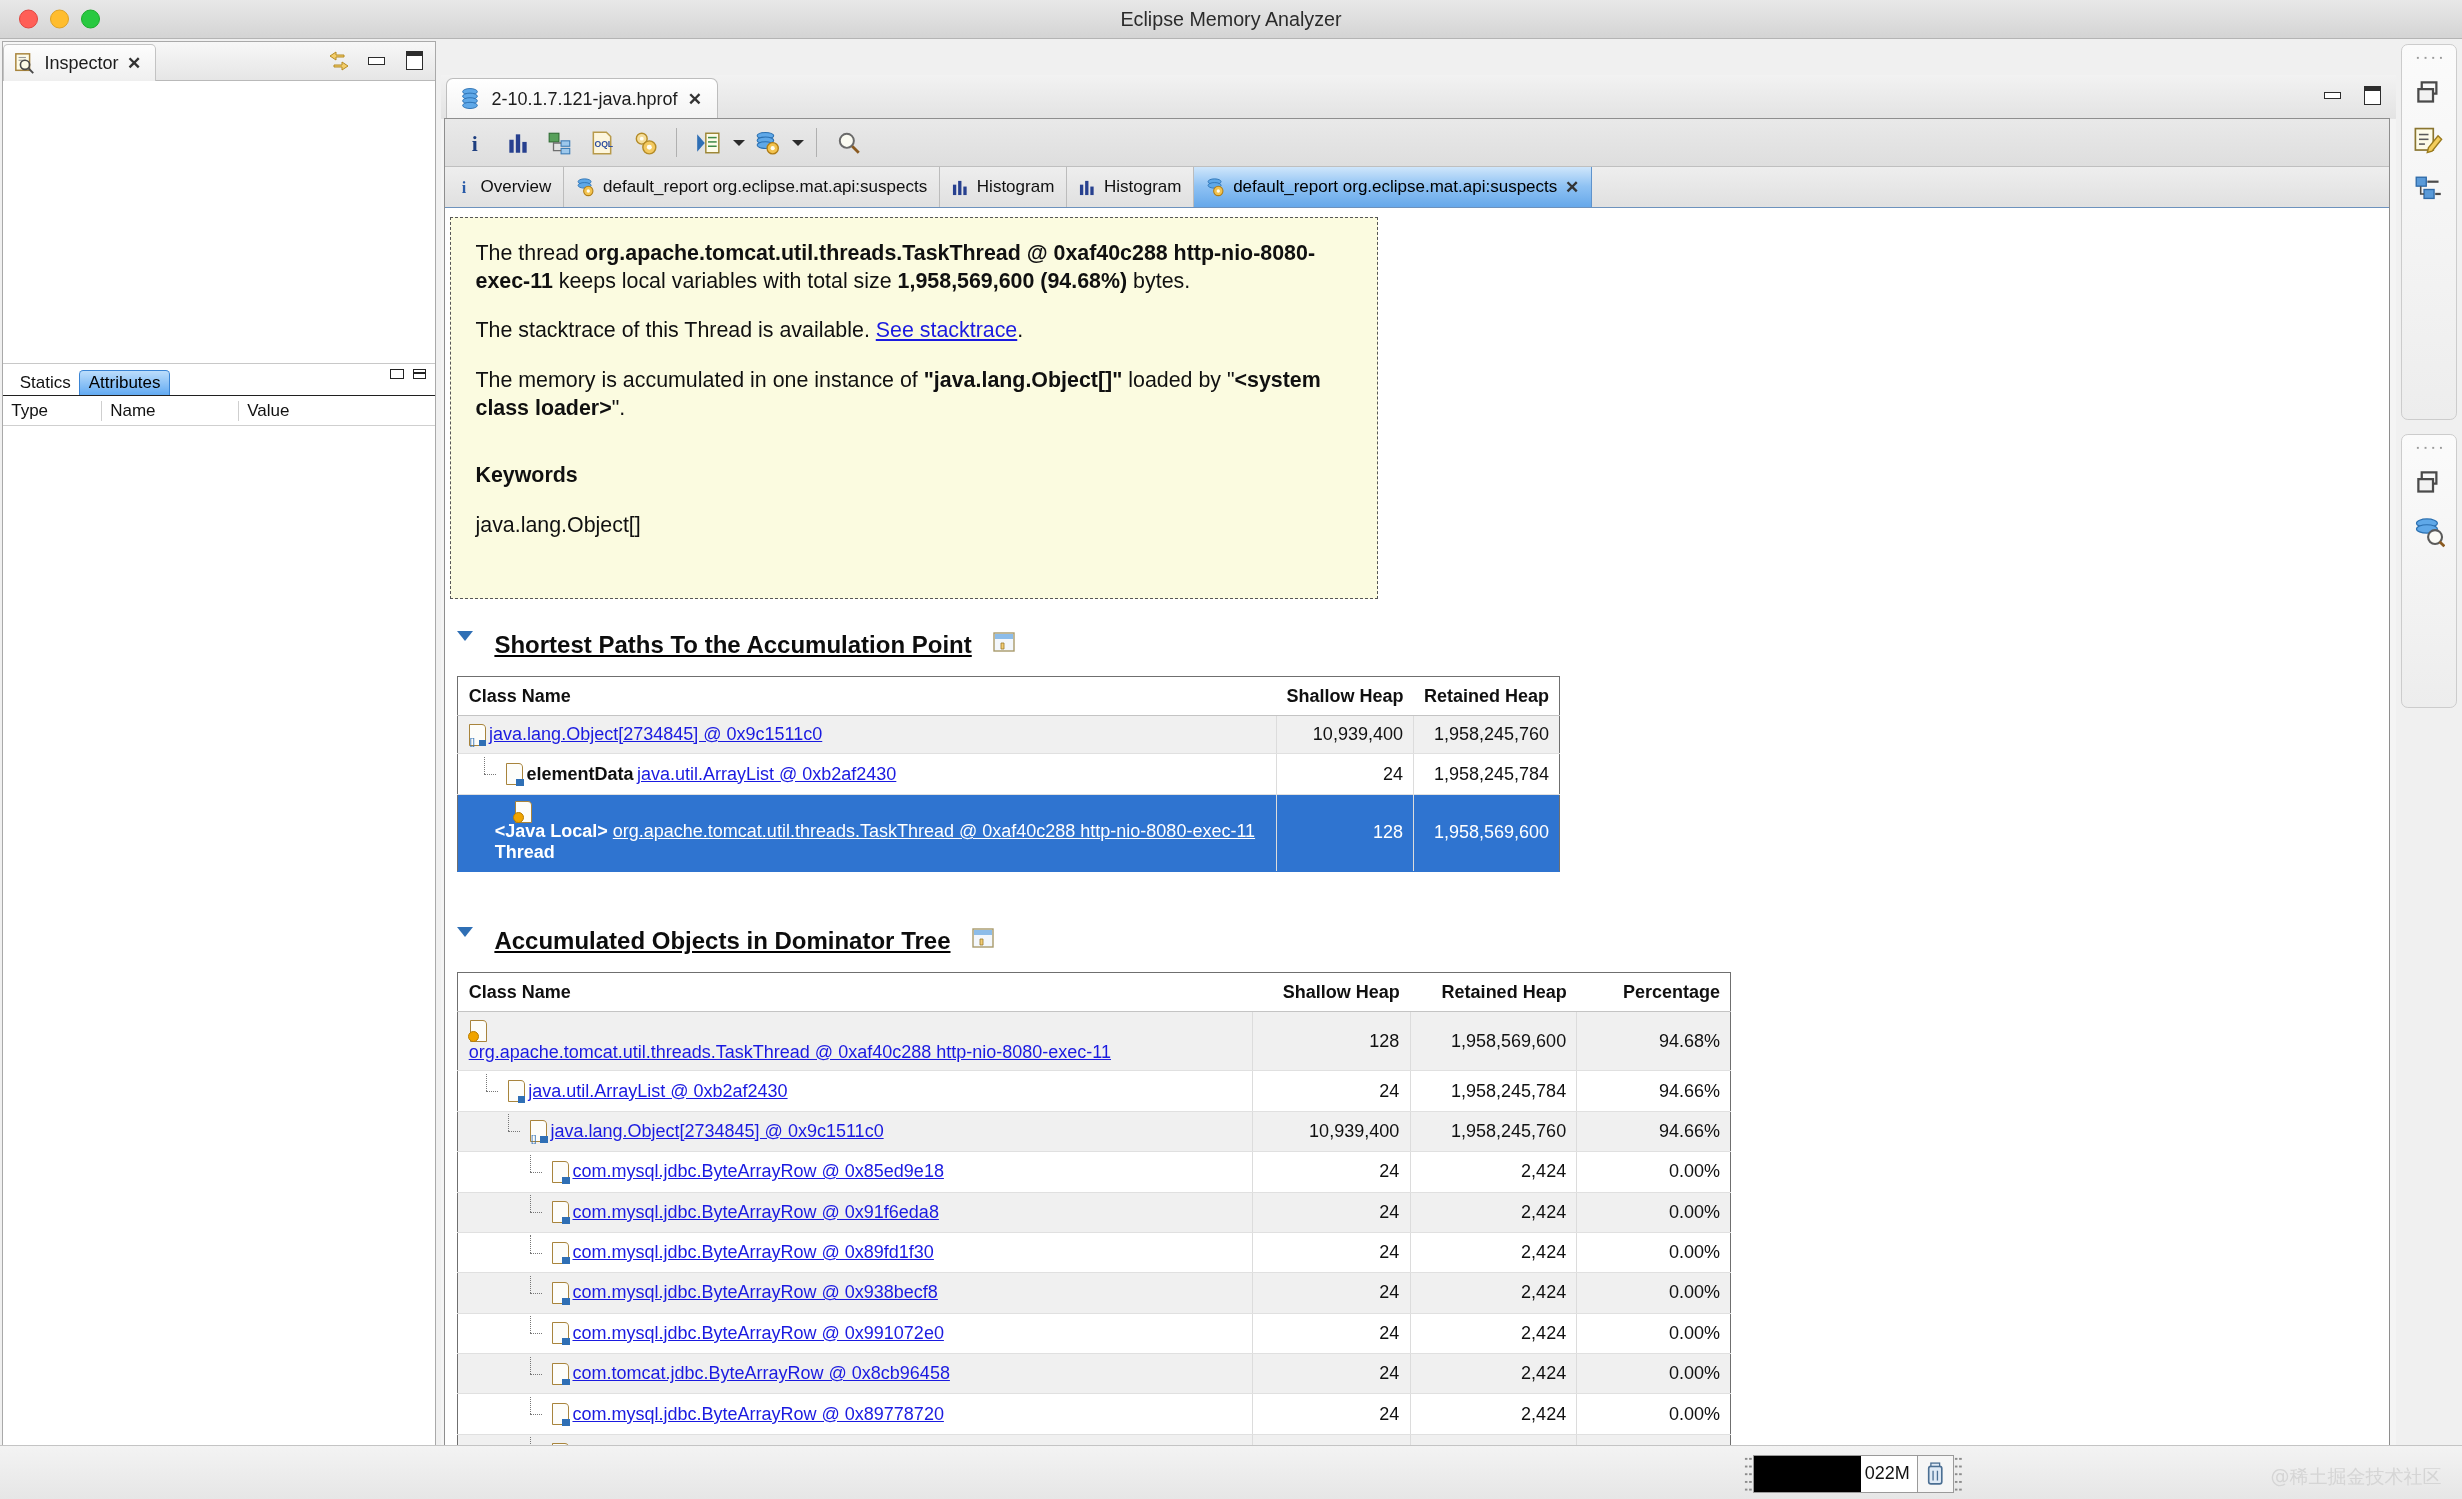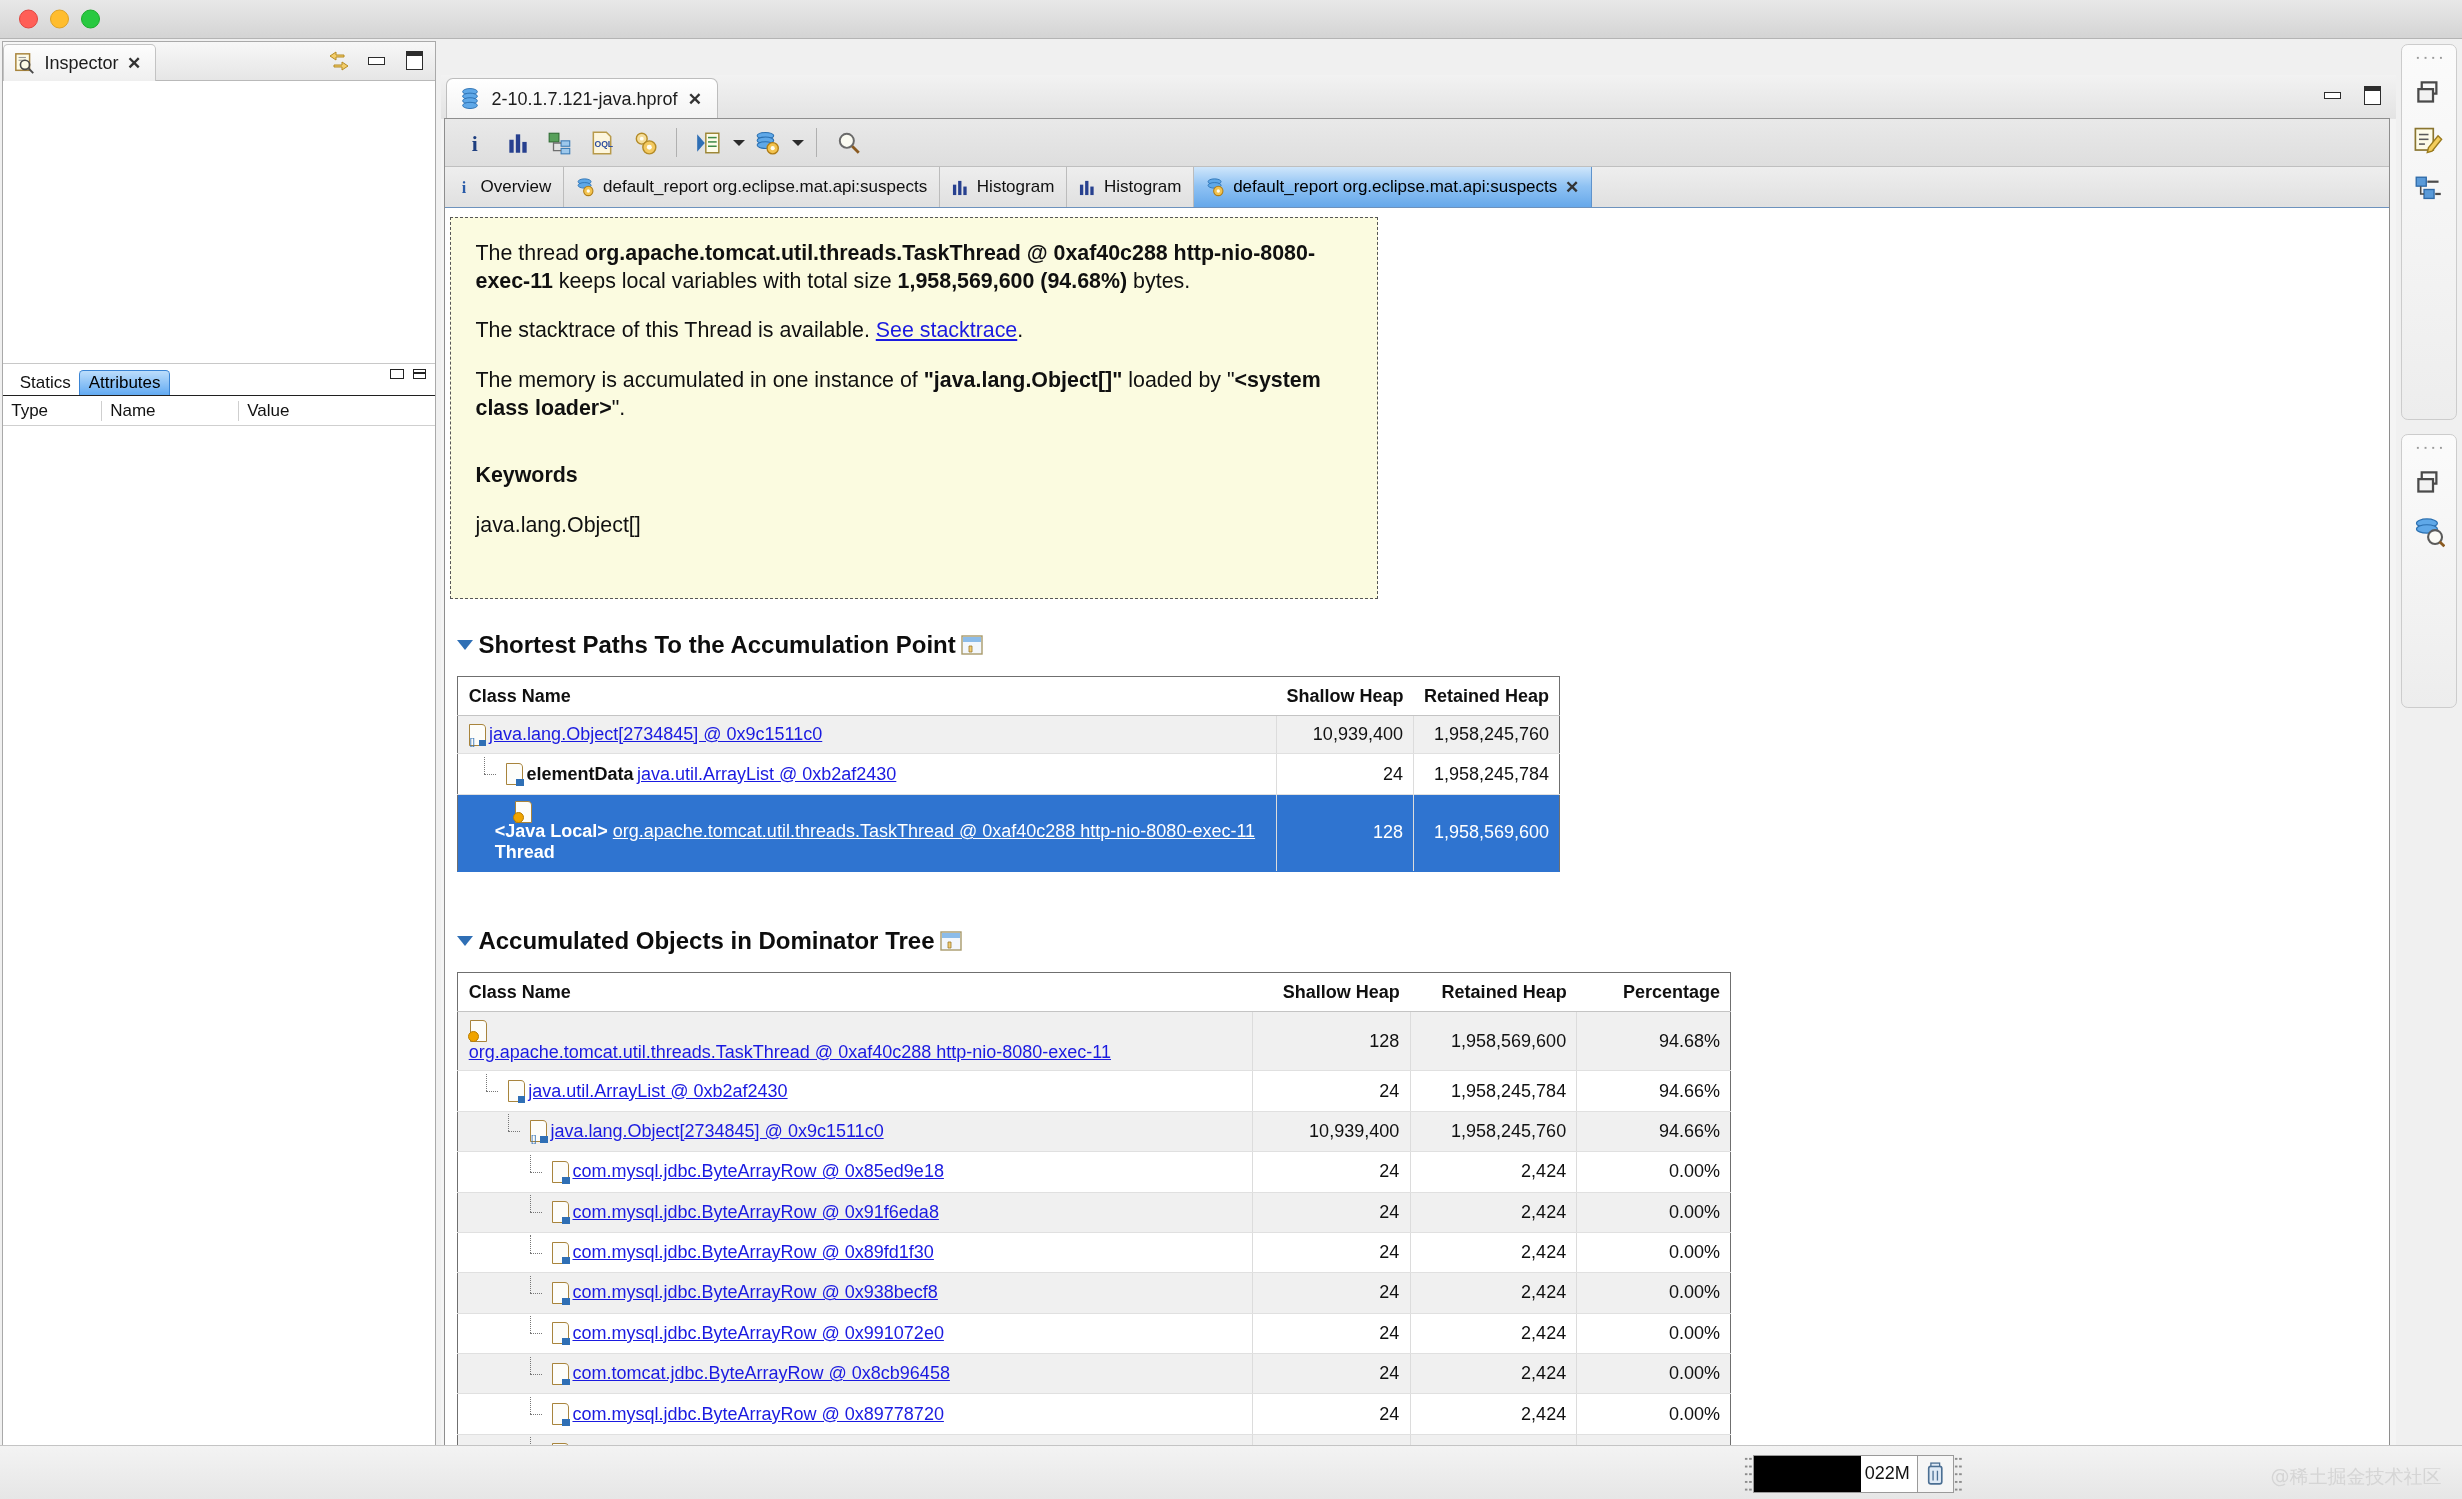"Eclipse Memory Analyzer" div { html: none -> <div>Eclipse Memory Analyzer</div> }
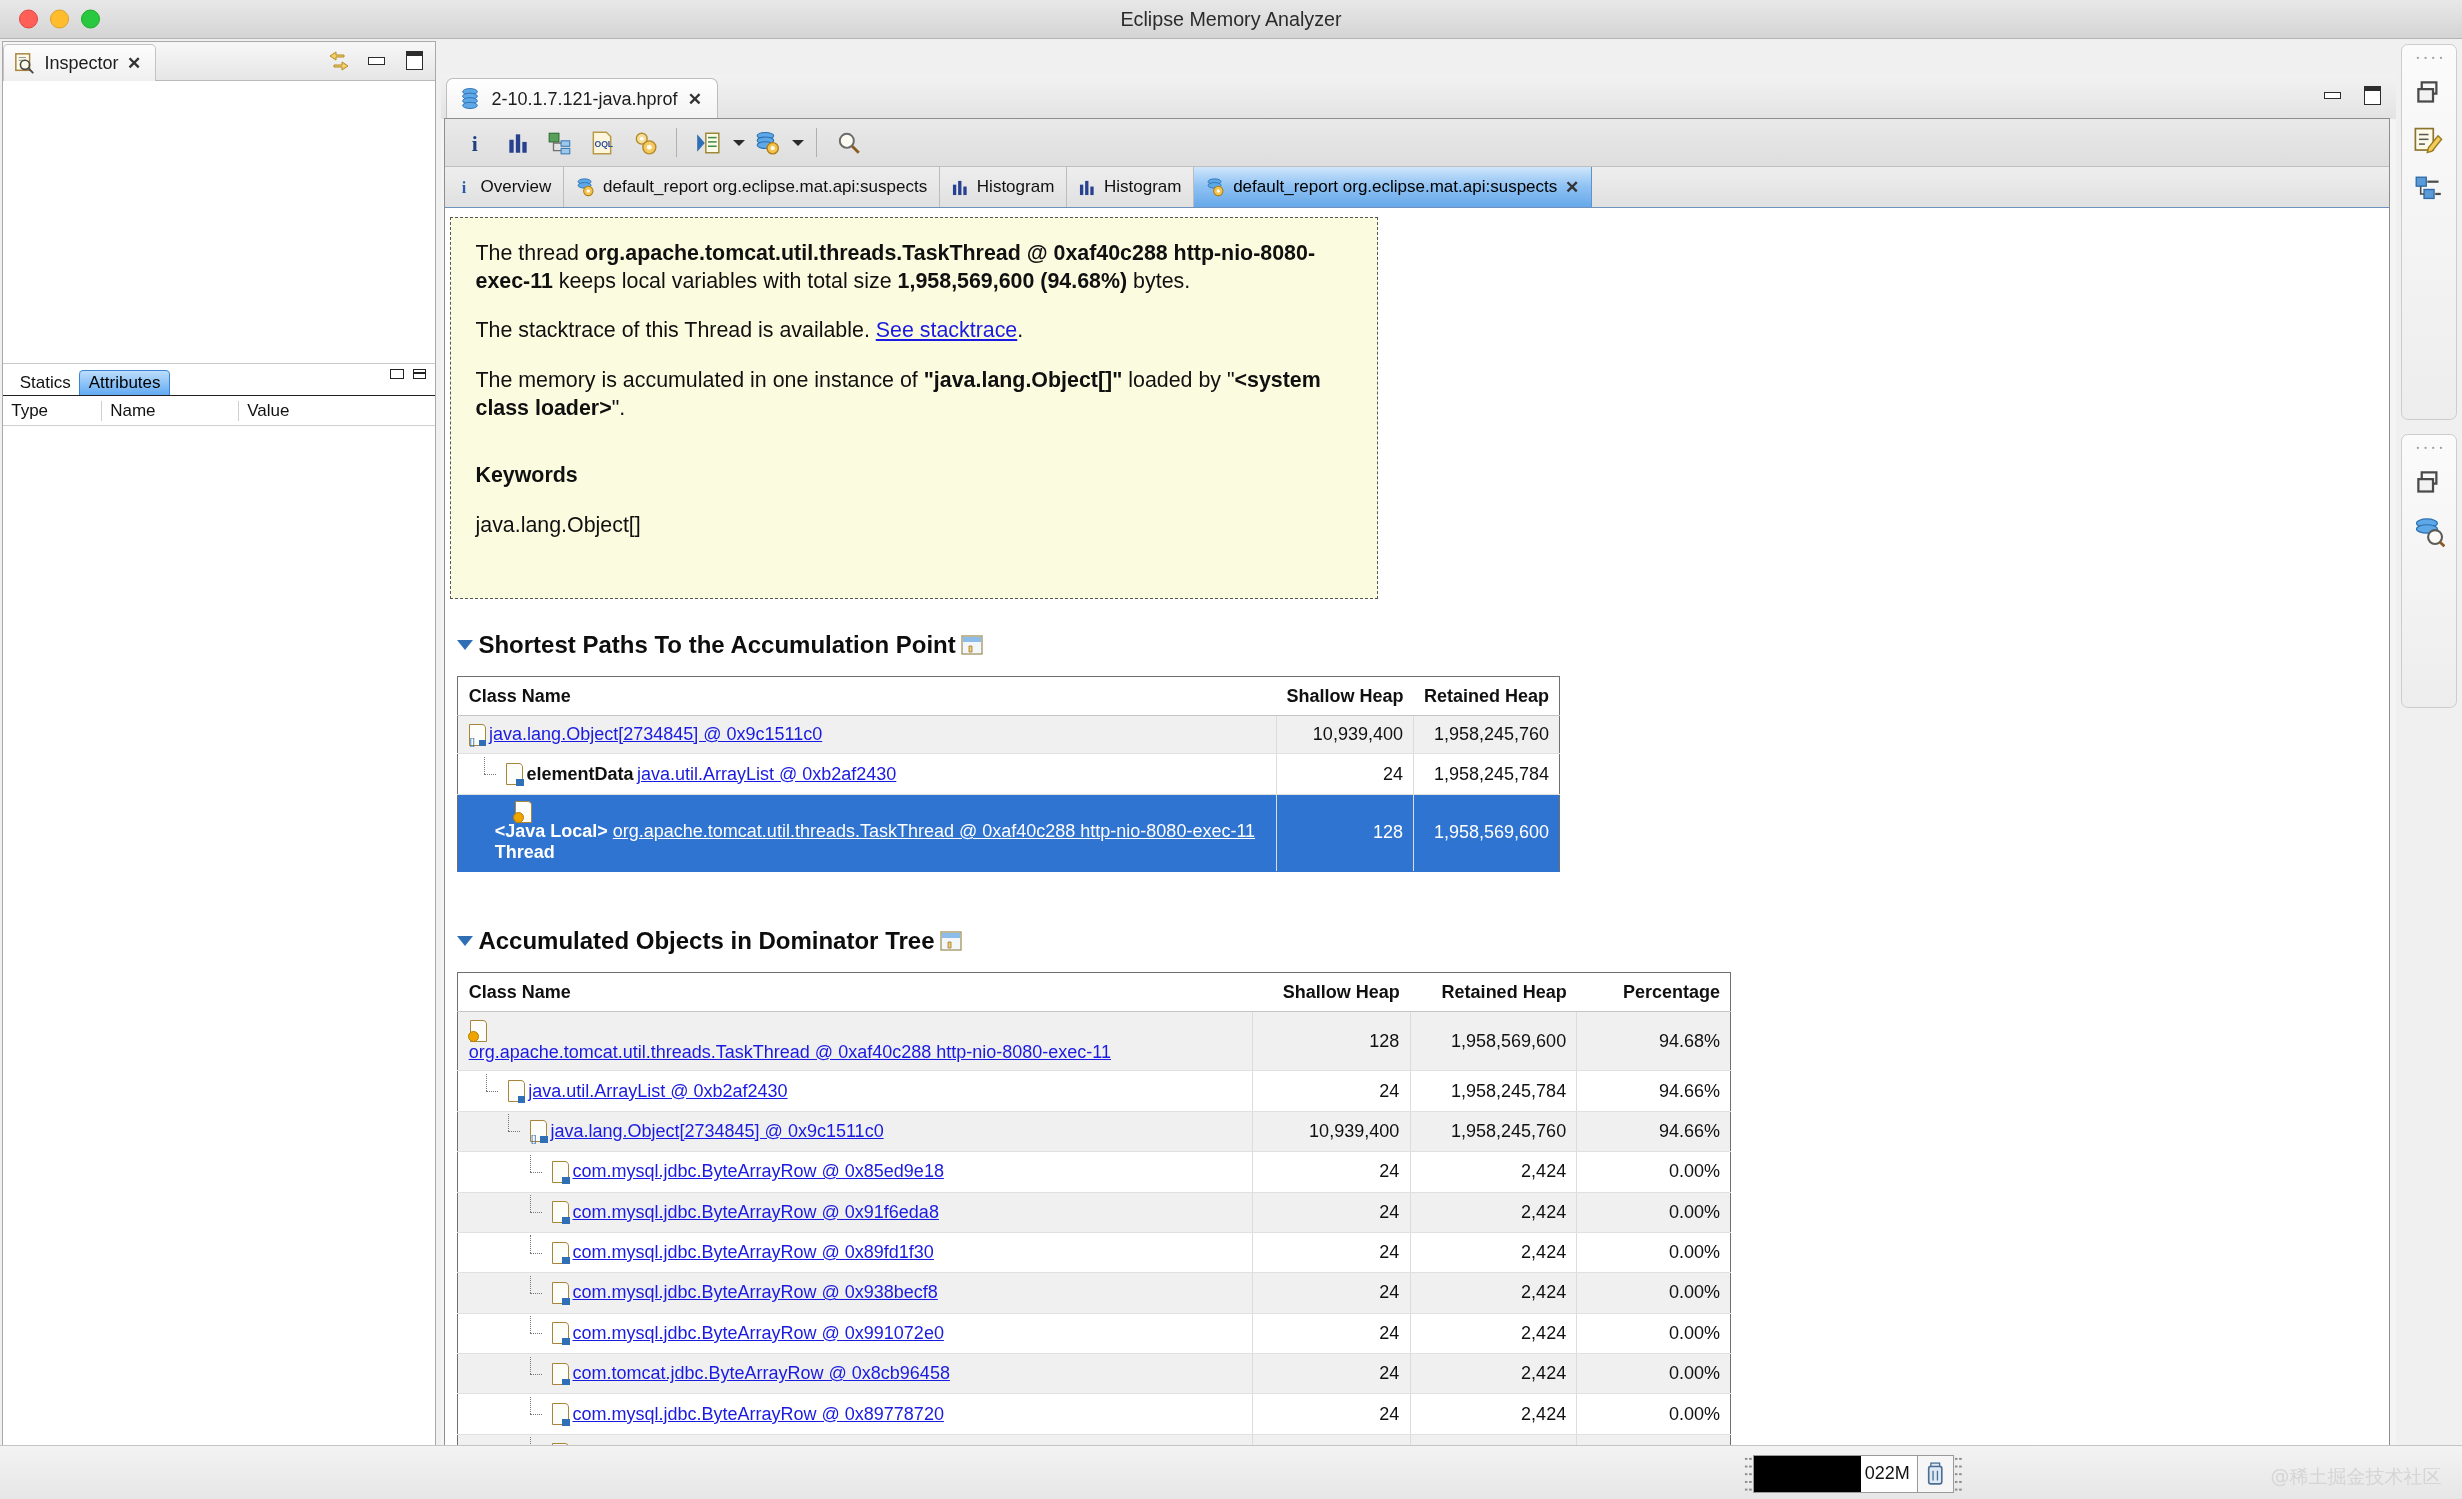"Shortest Paths To the Accumulation" .section-head { align-items: center -> none; gap: 5px -> 21px; text-decoration: none -> underline }
